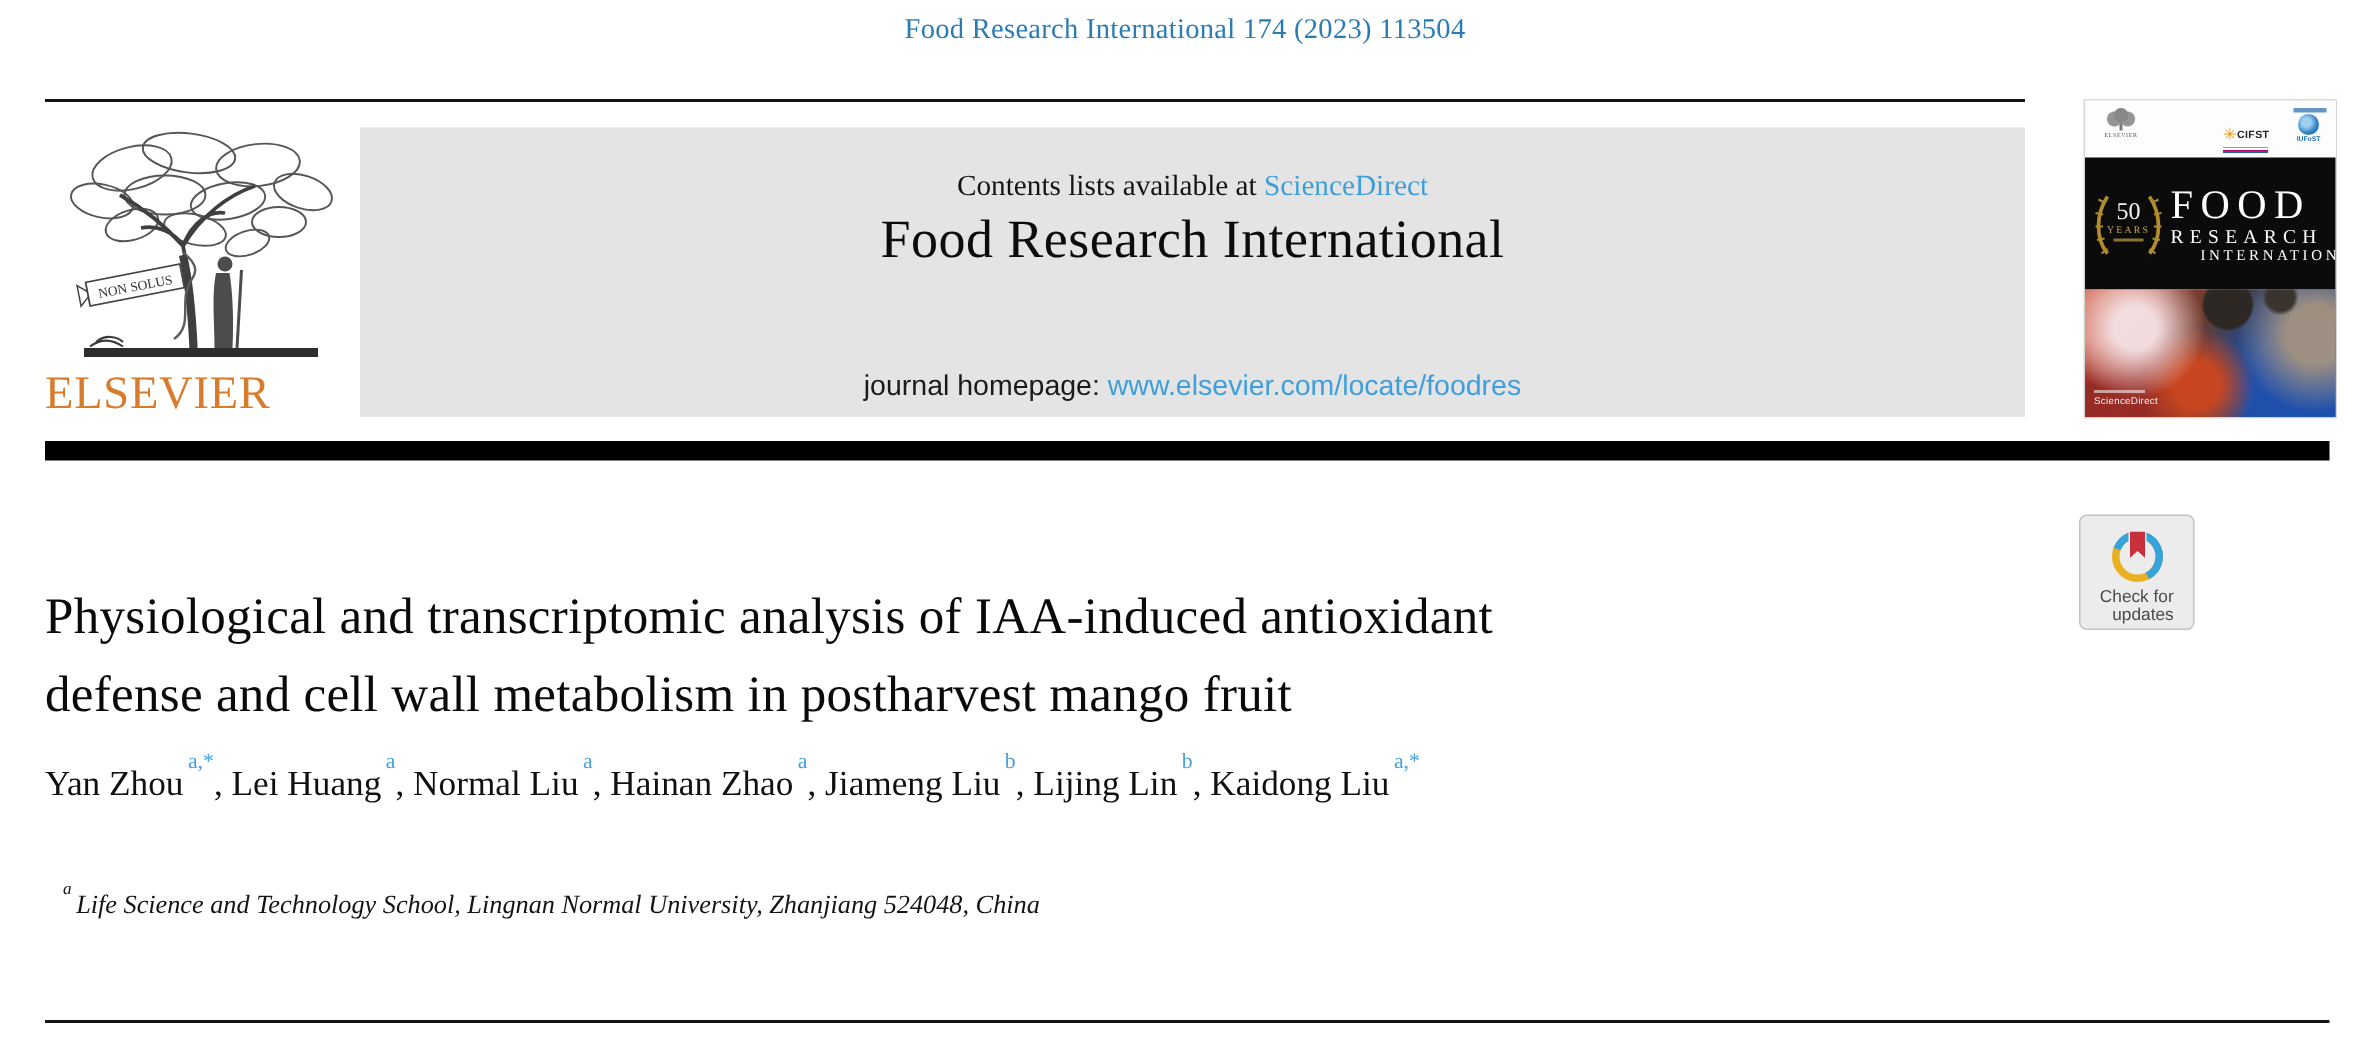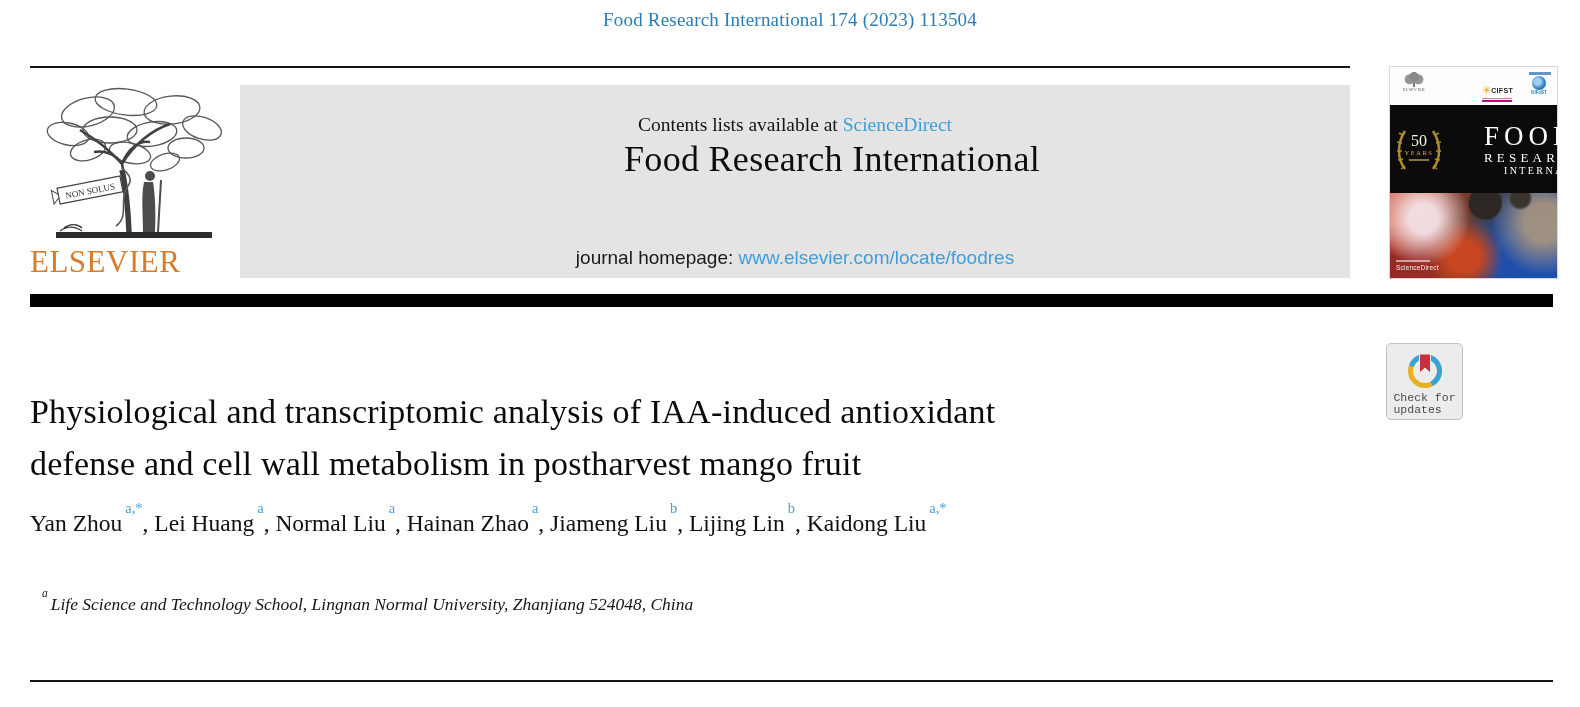"Food Research International" .journal-title { margin-left: 37px -> none }
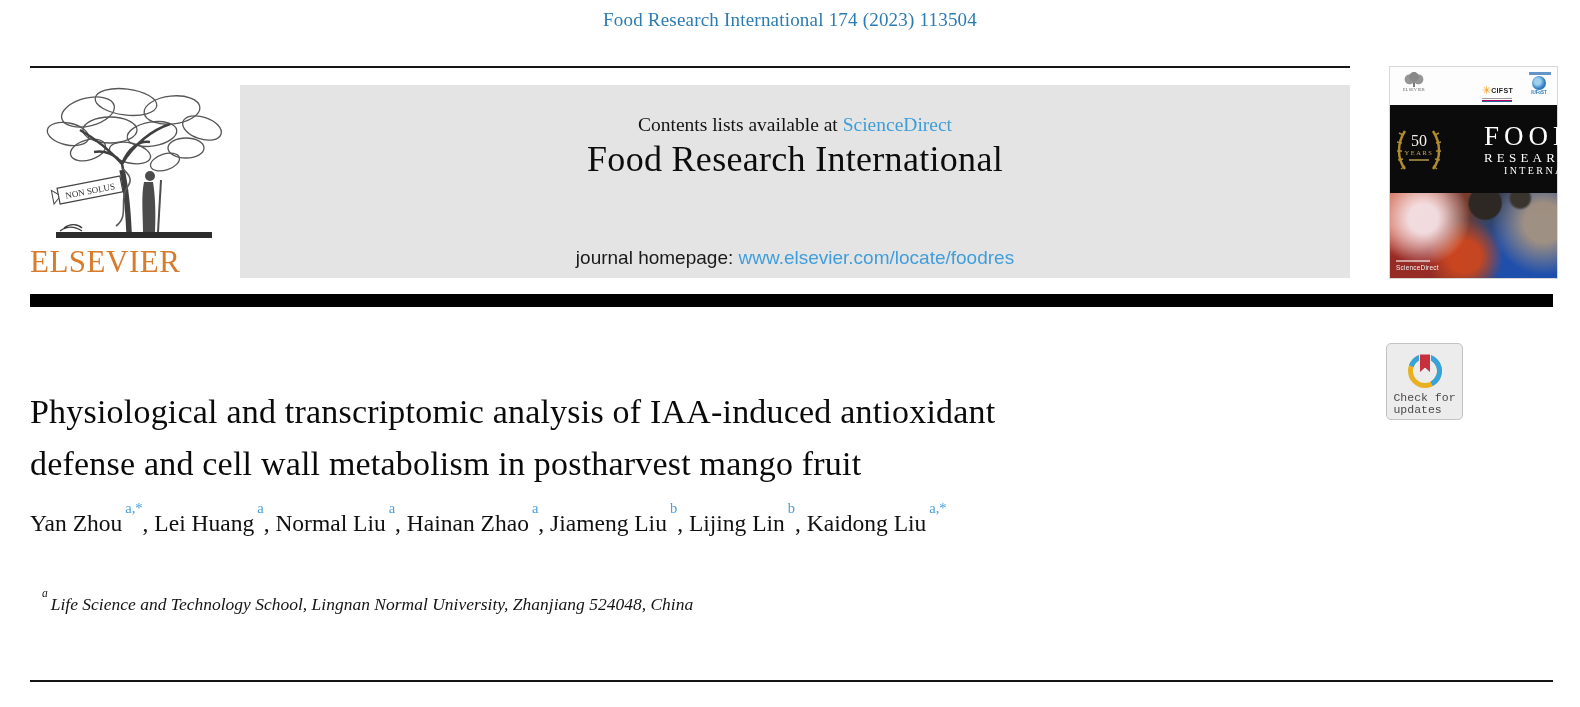"50" .cover-black { gap: 37px -> none }
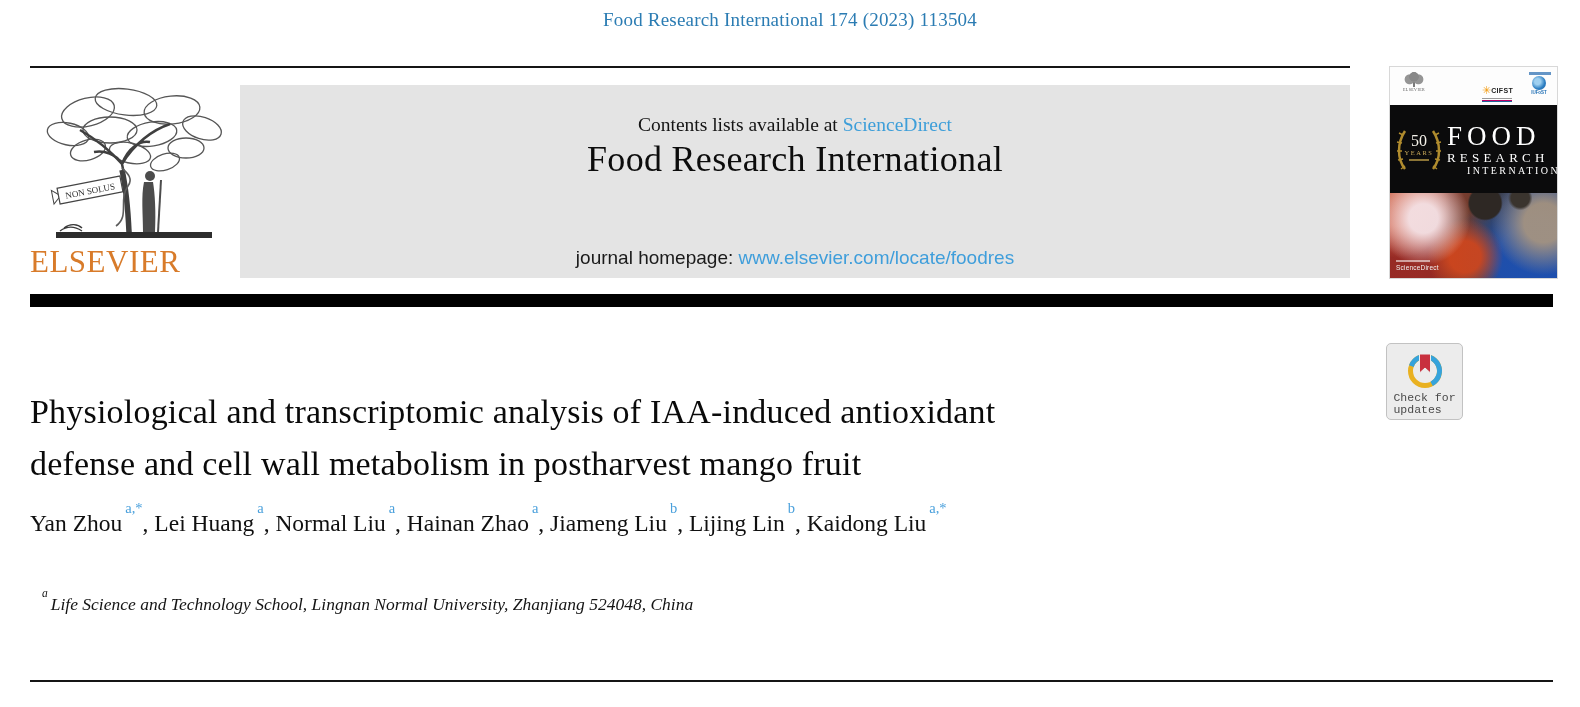"Check for" .upd-text { font-family: Liberation Mono, monospace -> Liberation Sans, sans-serif; text-align: left -> right }
